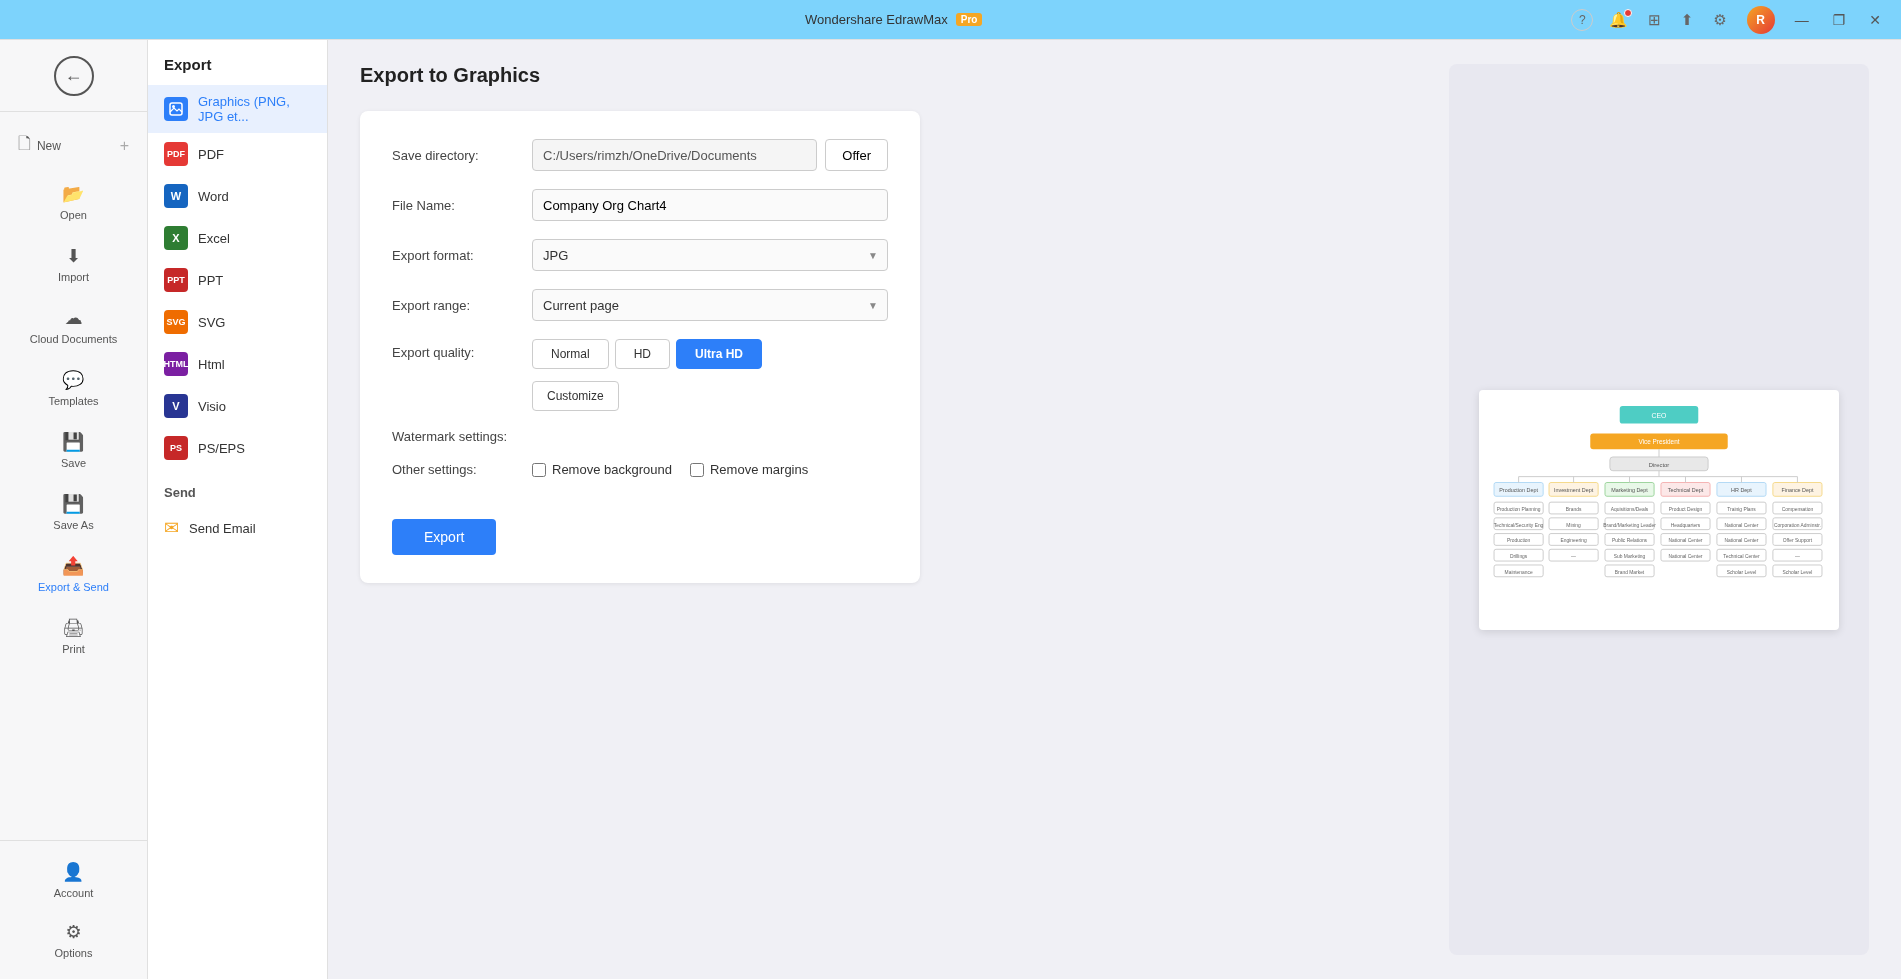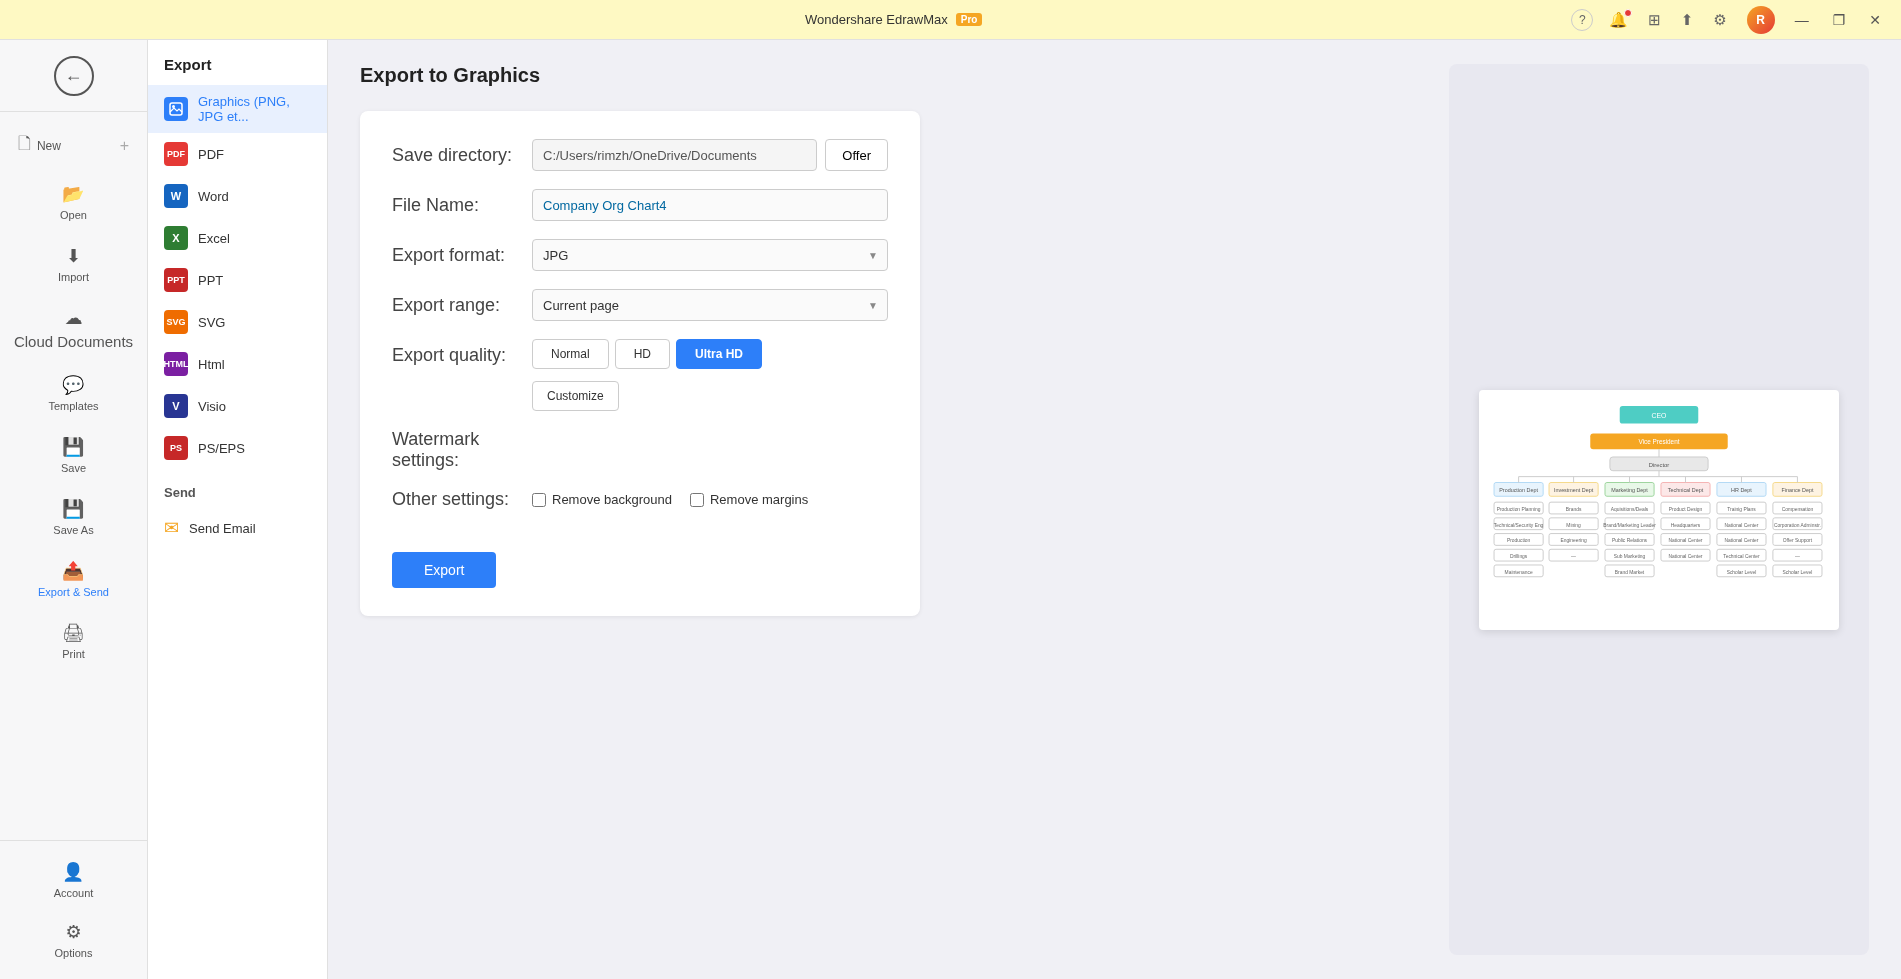"Wondershare EdrawMax" .titlebar { background: #fef9c3 -> #7dd3fc }
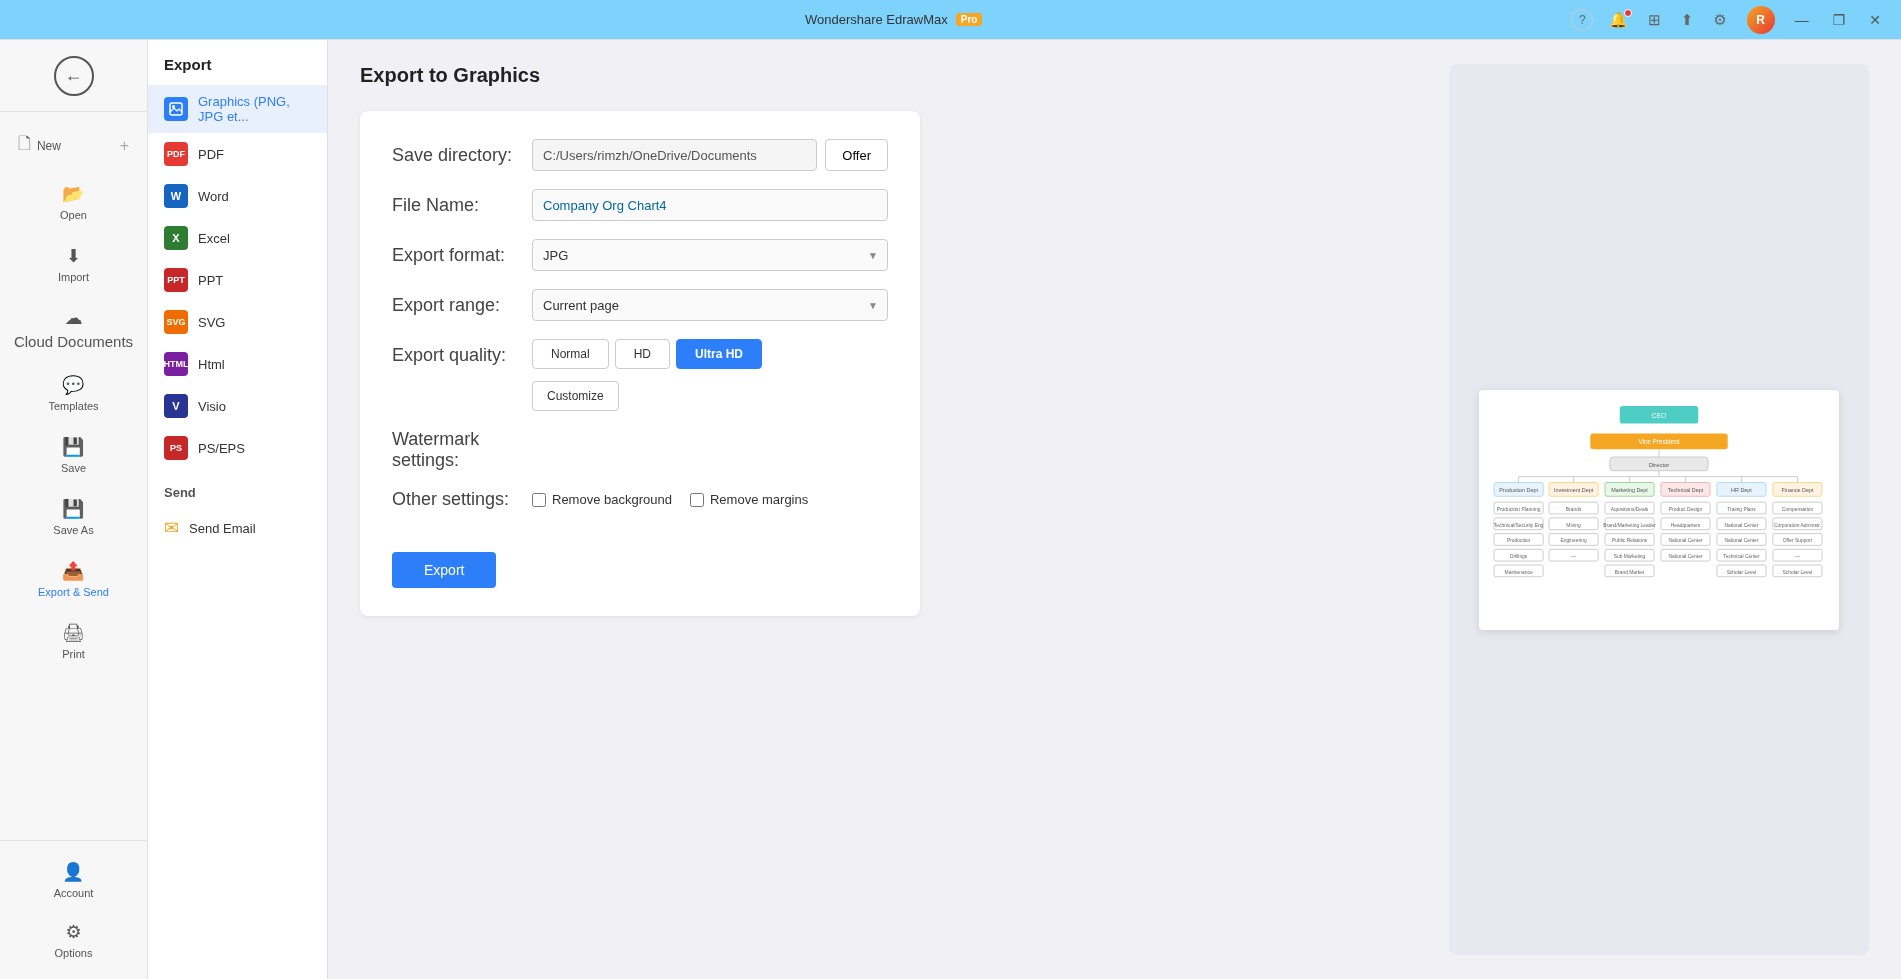"Save directory:" .form-label { font-size: 18px -> 13px }
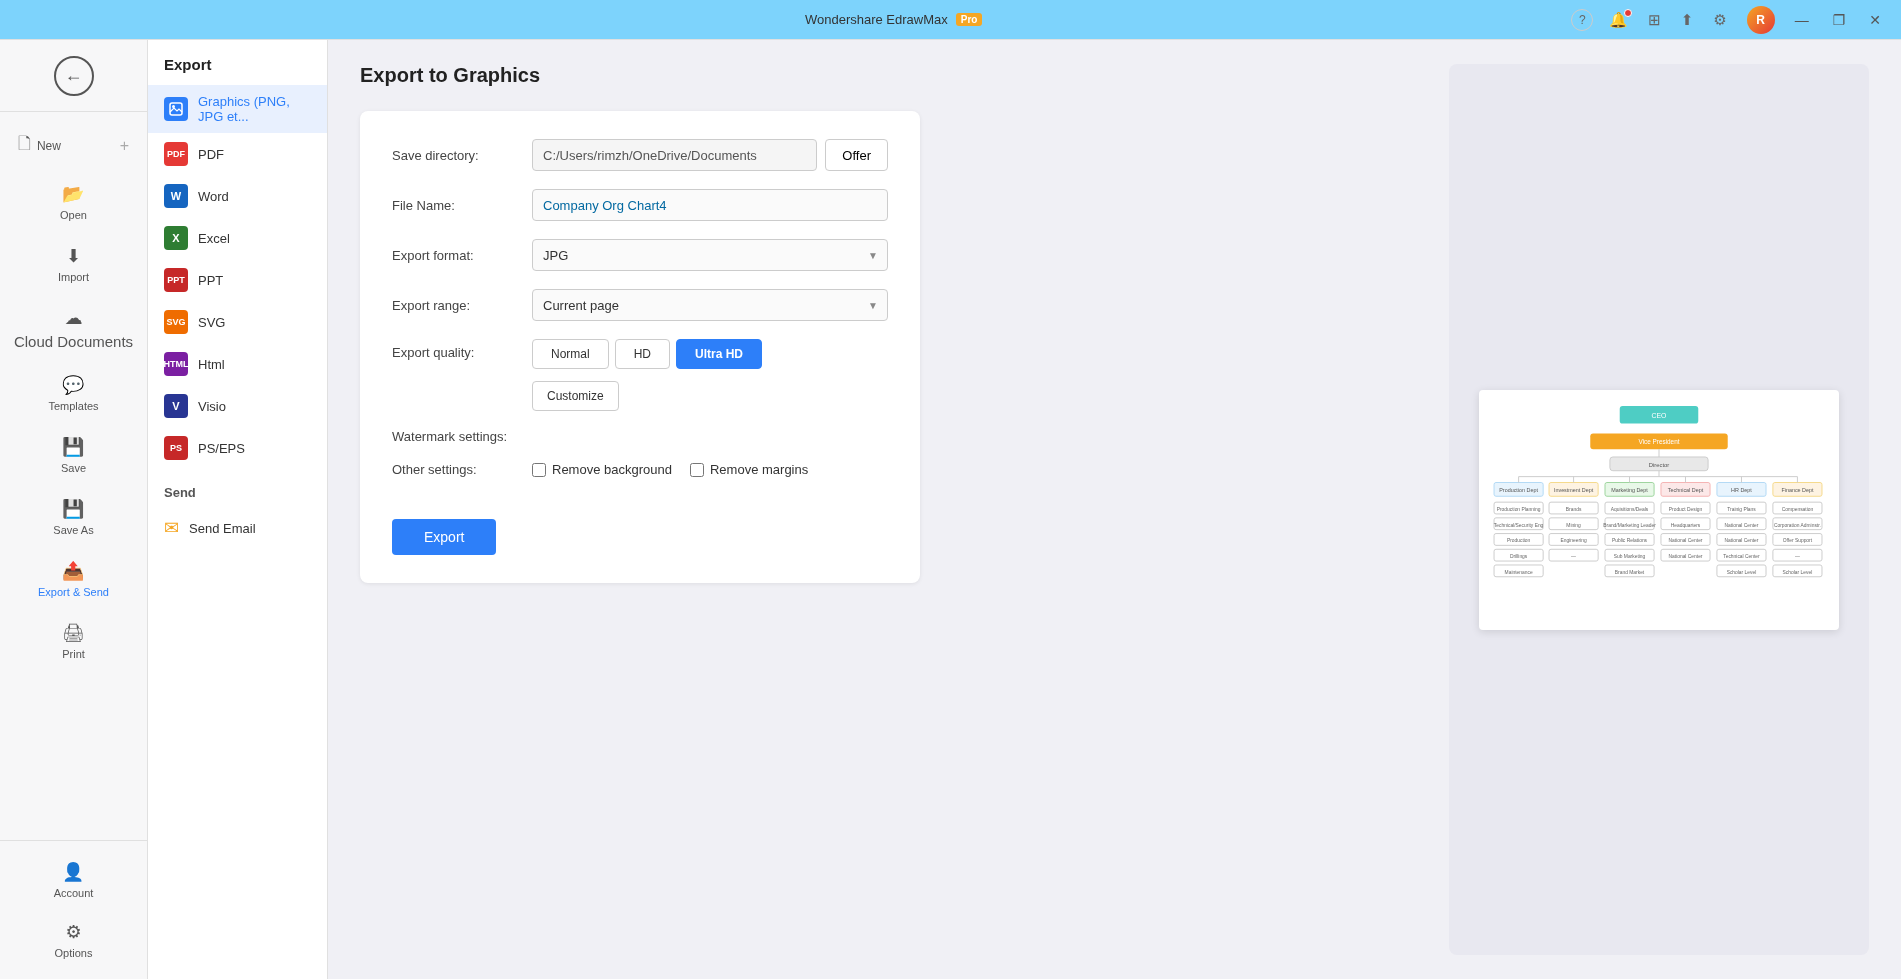"Company Org Chart4" .form-input { color: #0369a1 -> #000000 }
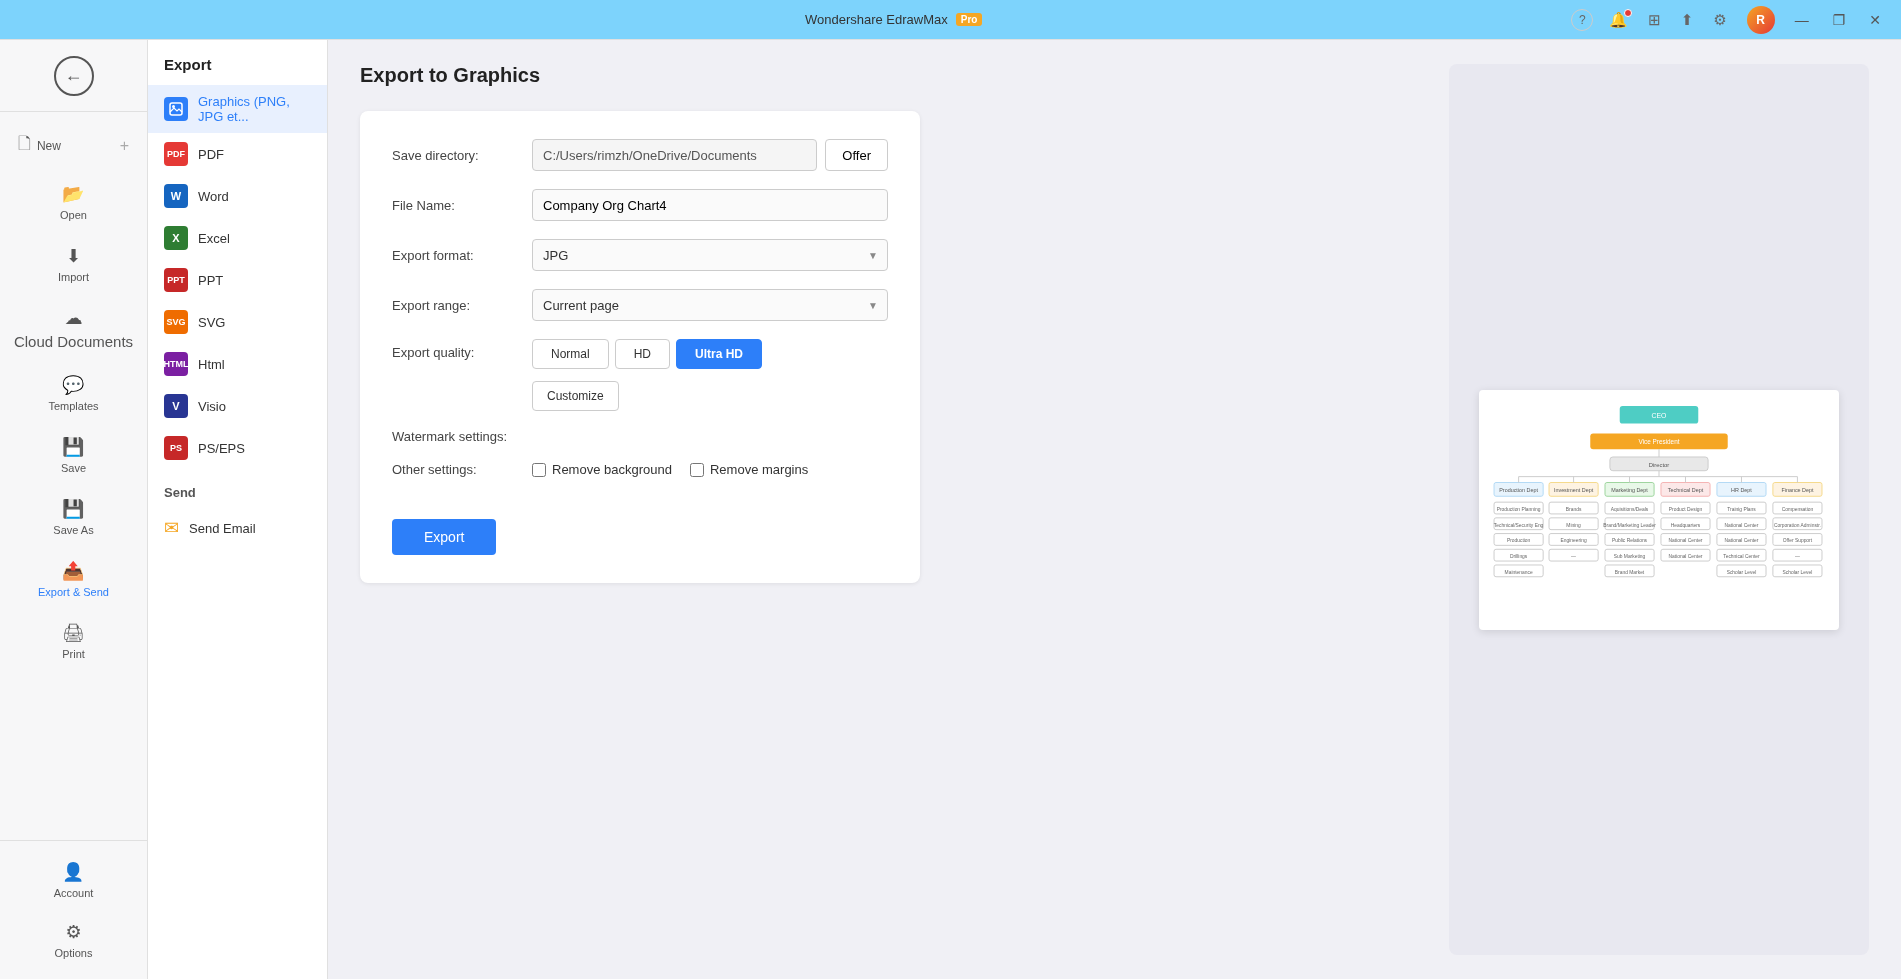"Cloud Documents" span { font-size: 15px -> 11px }
